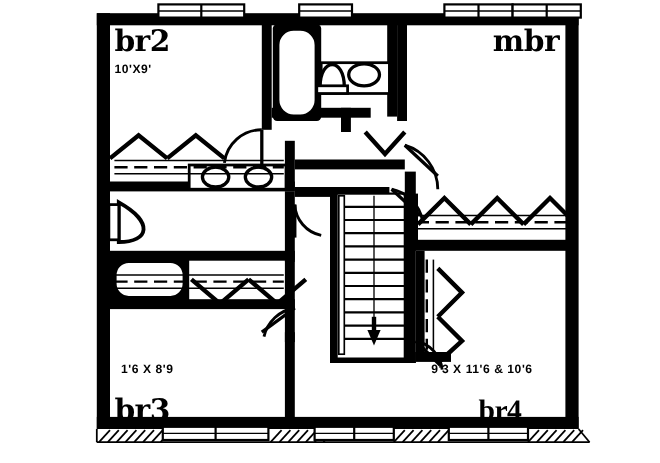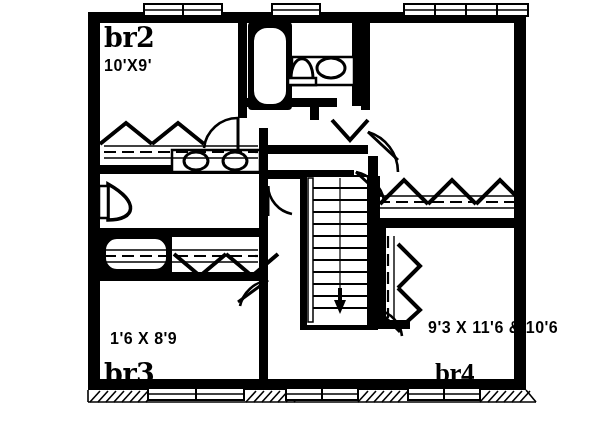"mbr" div.room-label { html: none -> <div>mbr</div> }
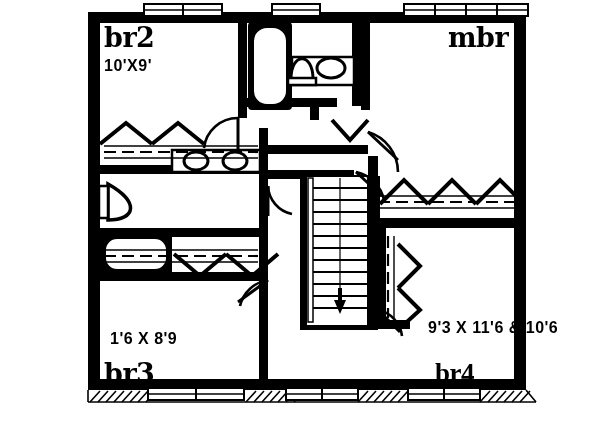"10'X9'" .room-dims { font-size: 16px -> 11px }
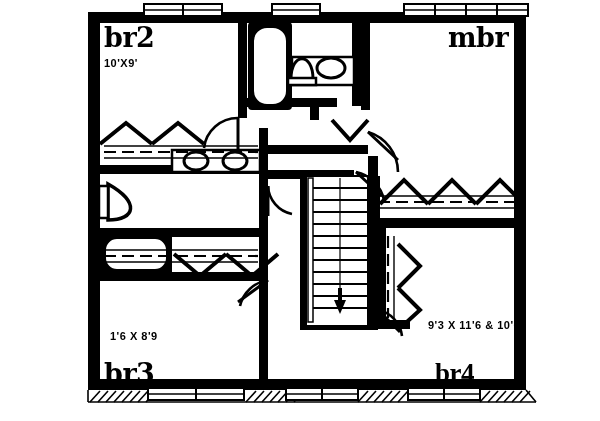"9'3 X 11'6 & 10'6" .lbl-br4-dims { margin-left: 36px -> none; top: 320px -> 331px }
